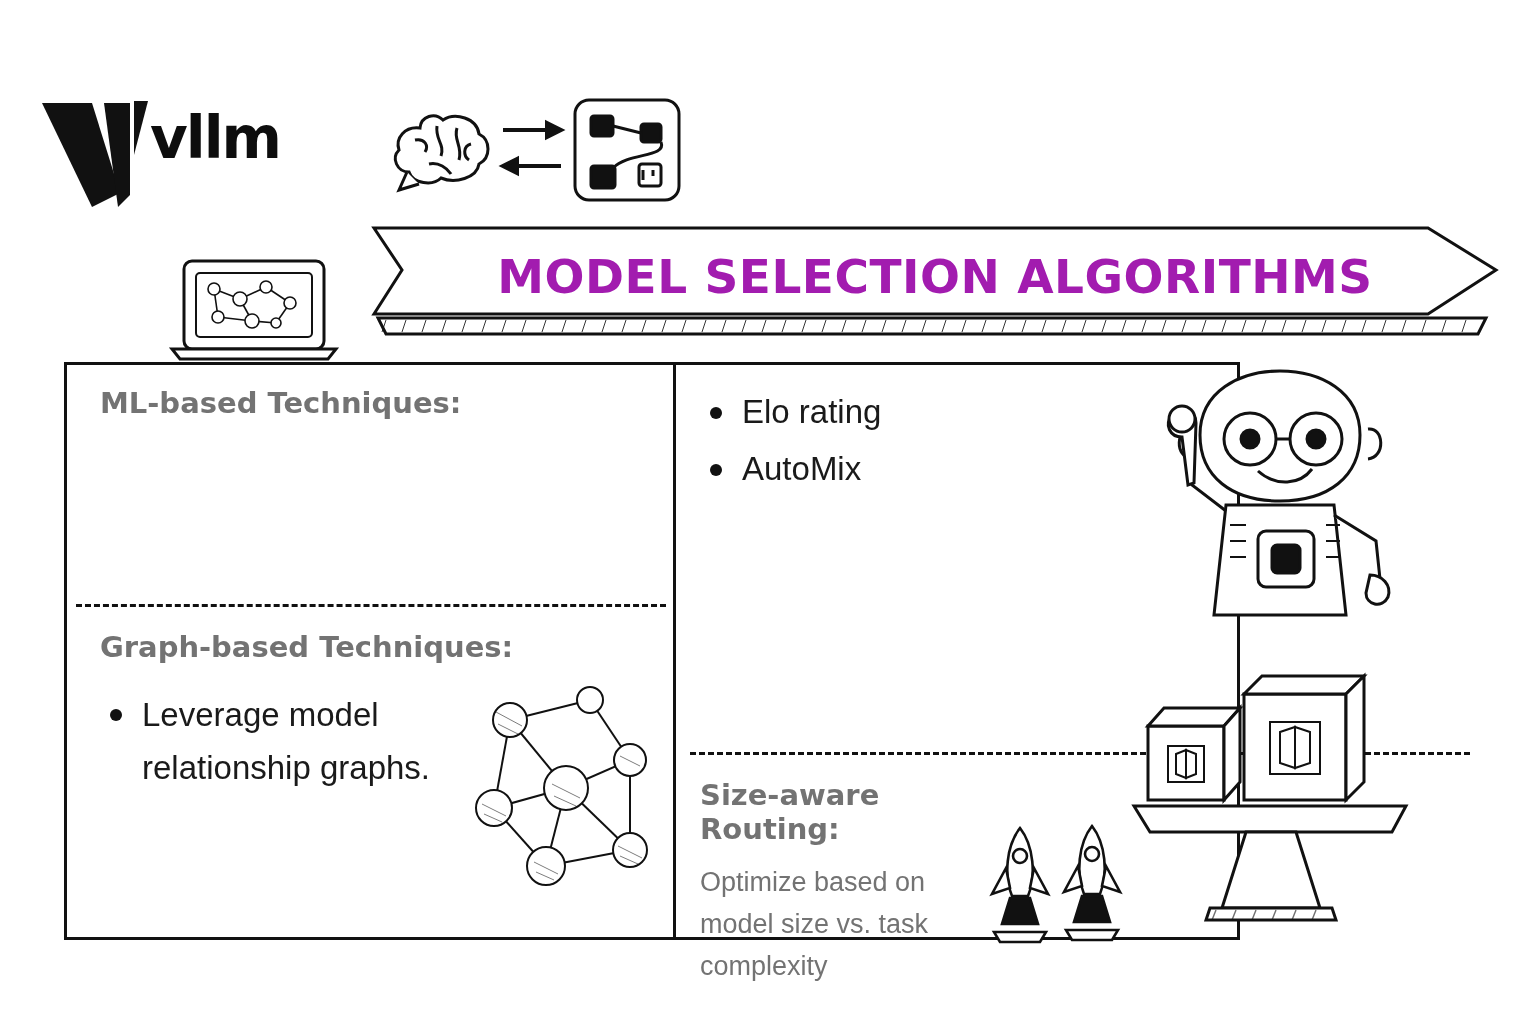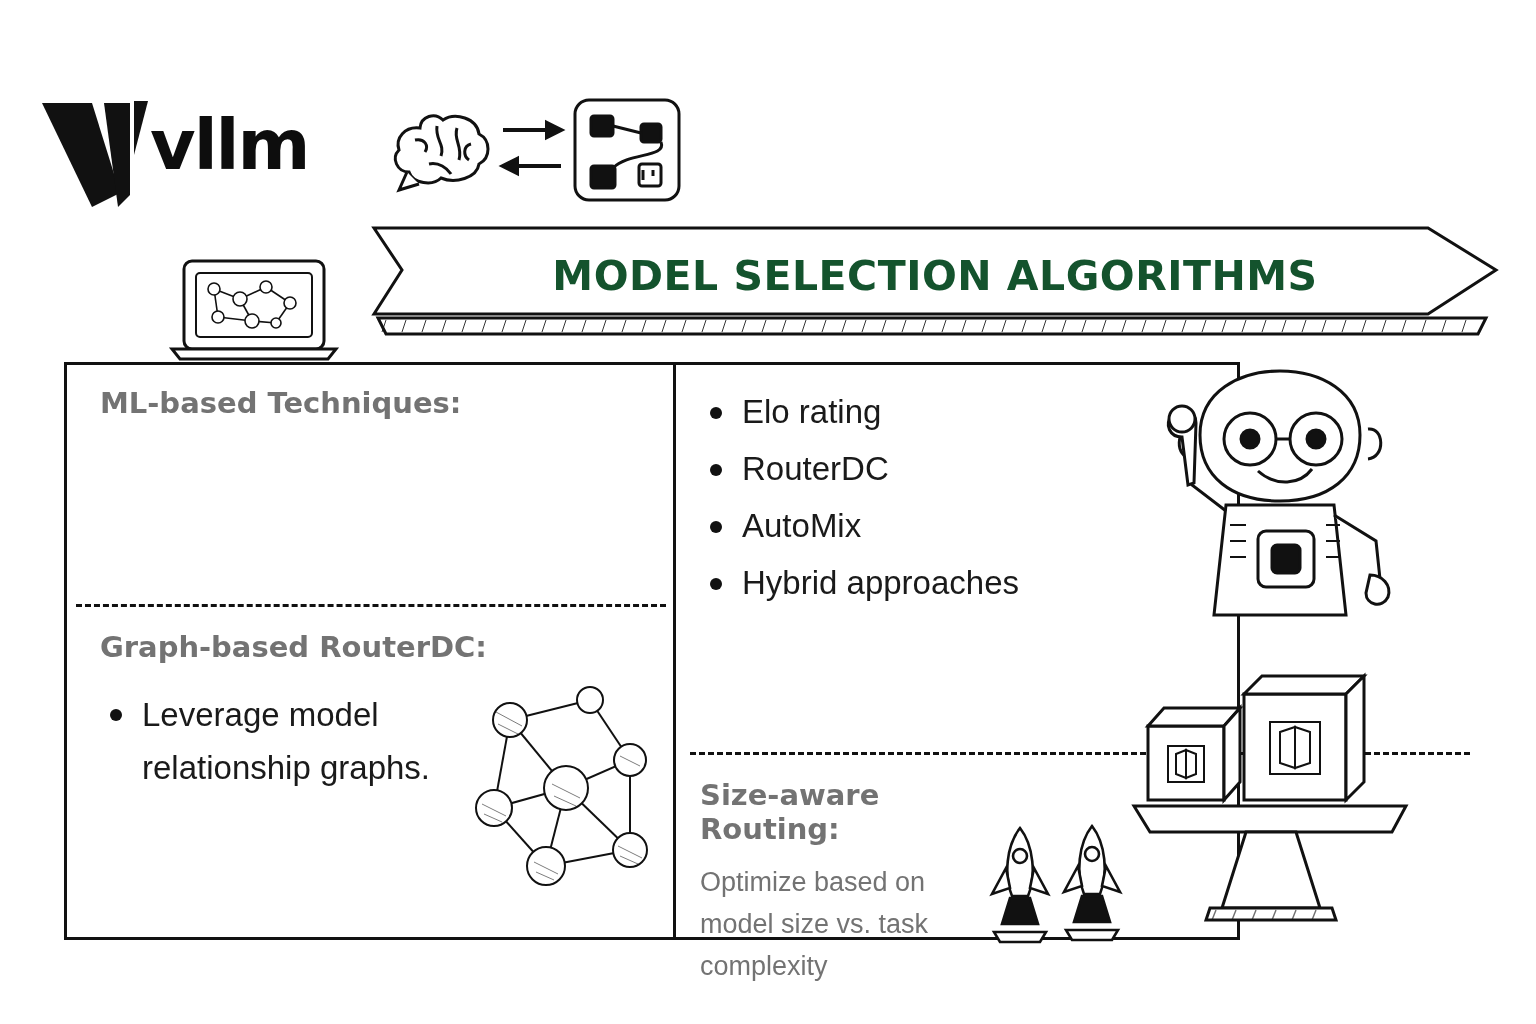"vllm" .logo-text { font-size: 70px -> 58px }
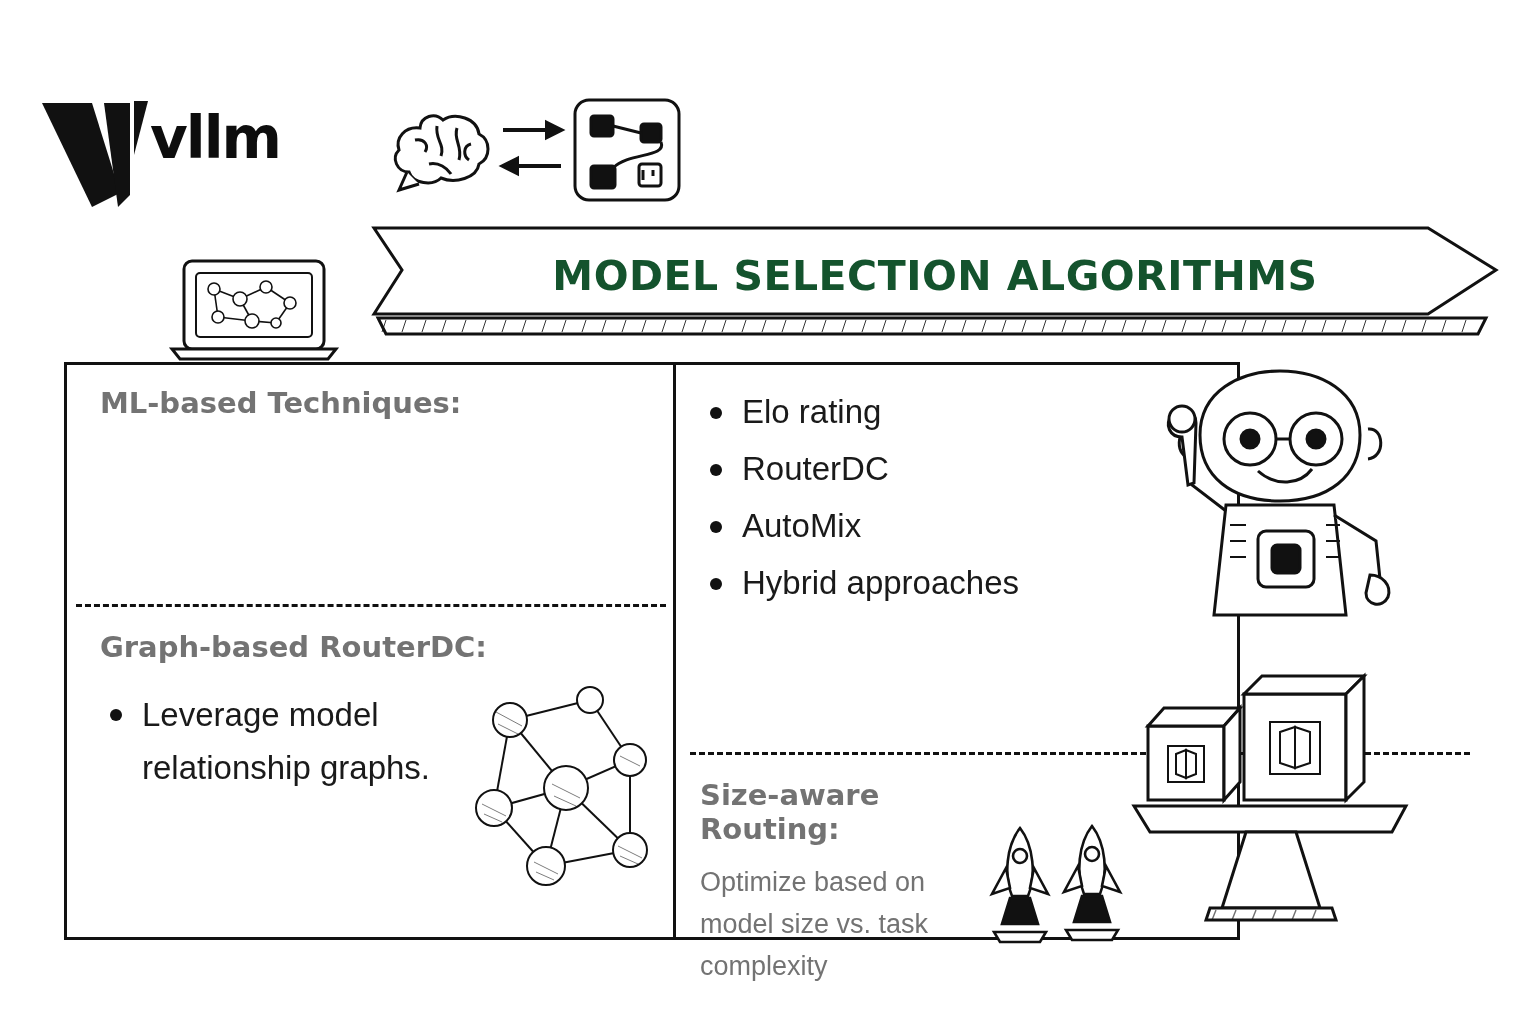"MODEL SELECTION ALGORITHMS" .banner-title { color: #14532d -> #a21caf; font-size: 41px -> 47px }
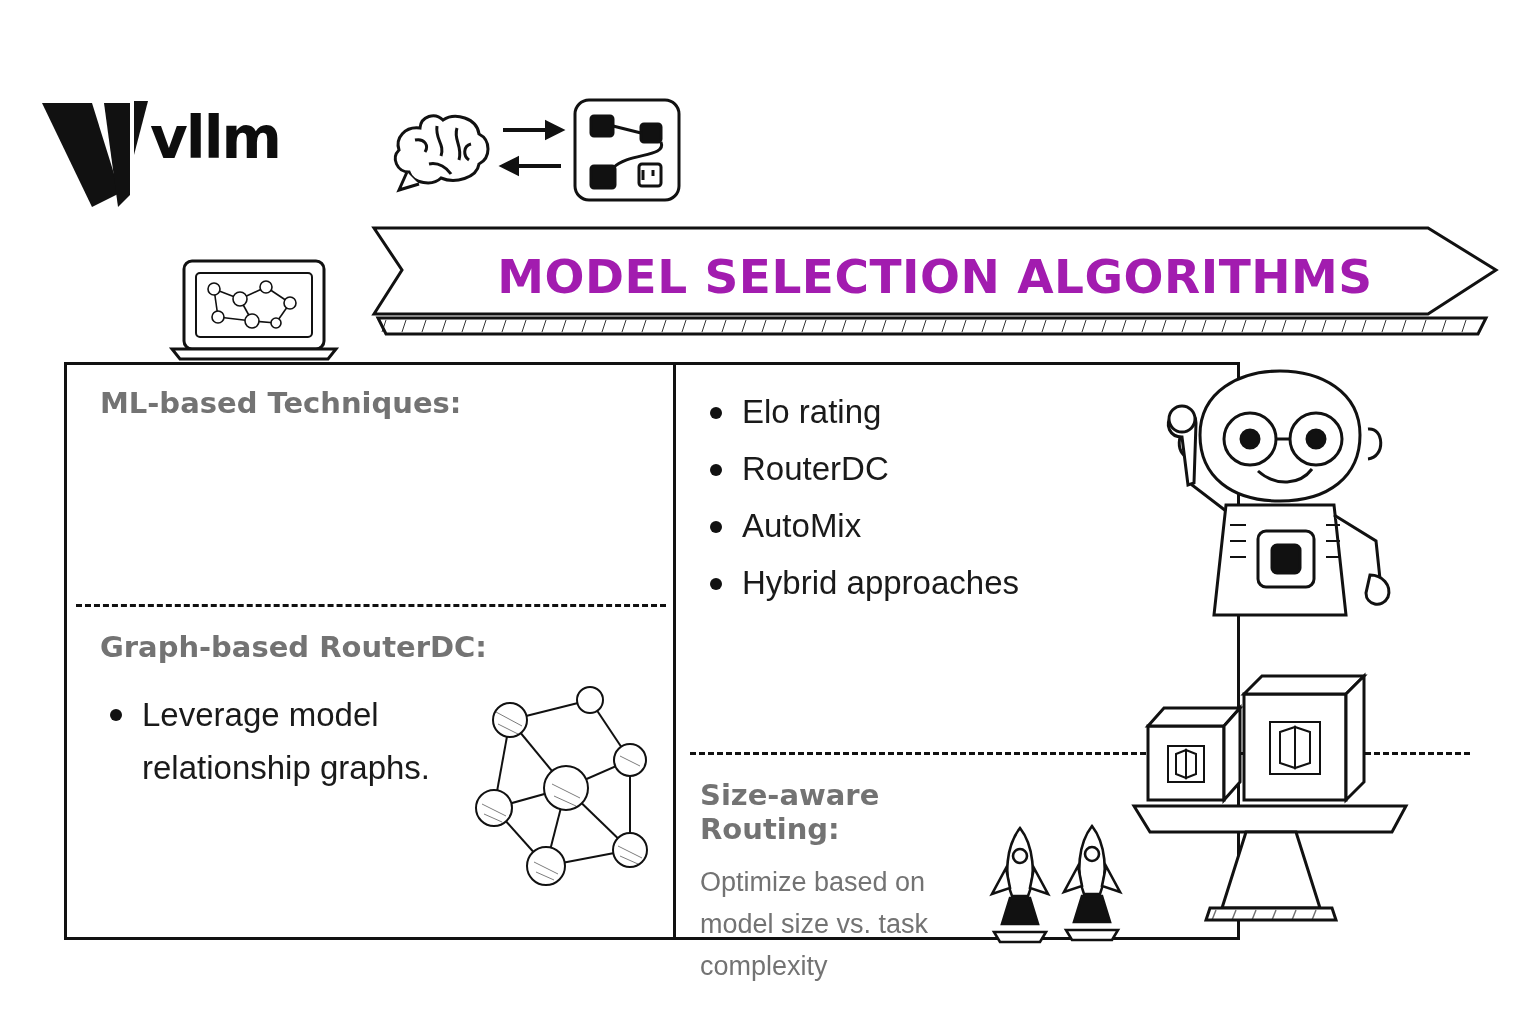"RouterDC" li { html: <li>RouterDC</li> -> none }
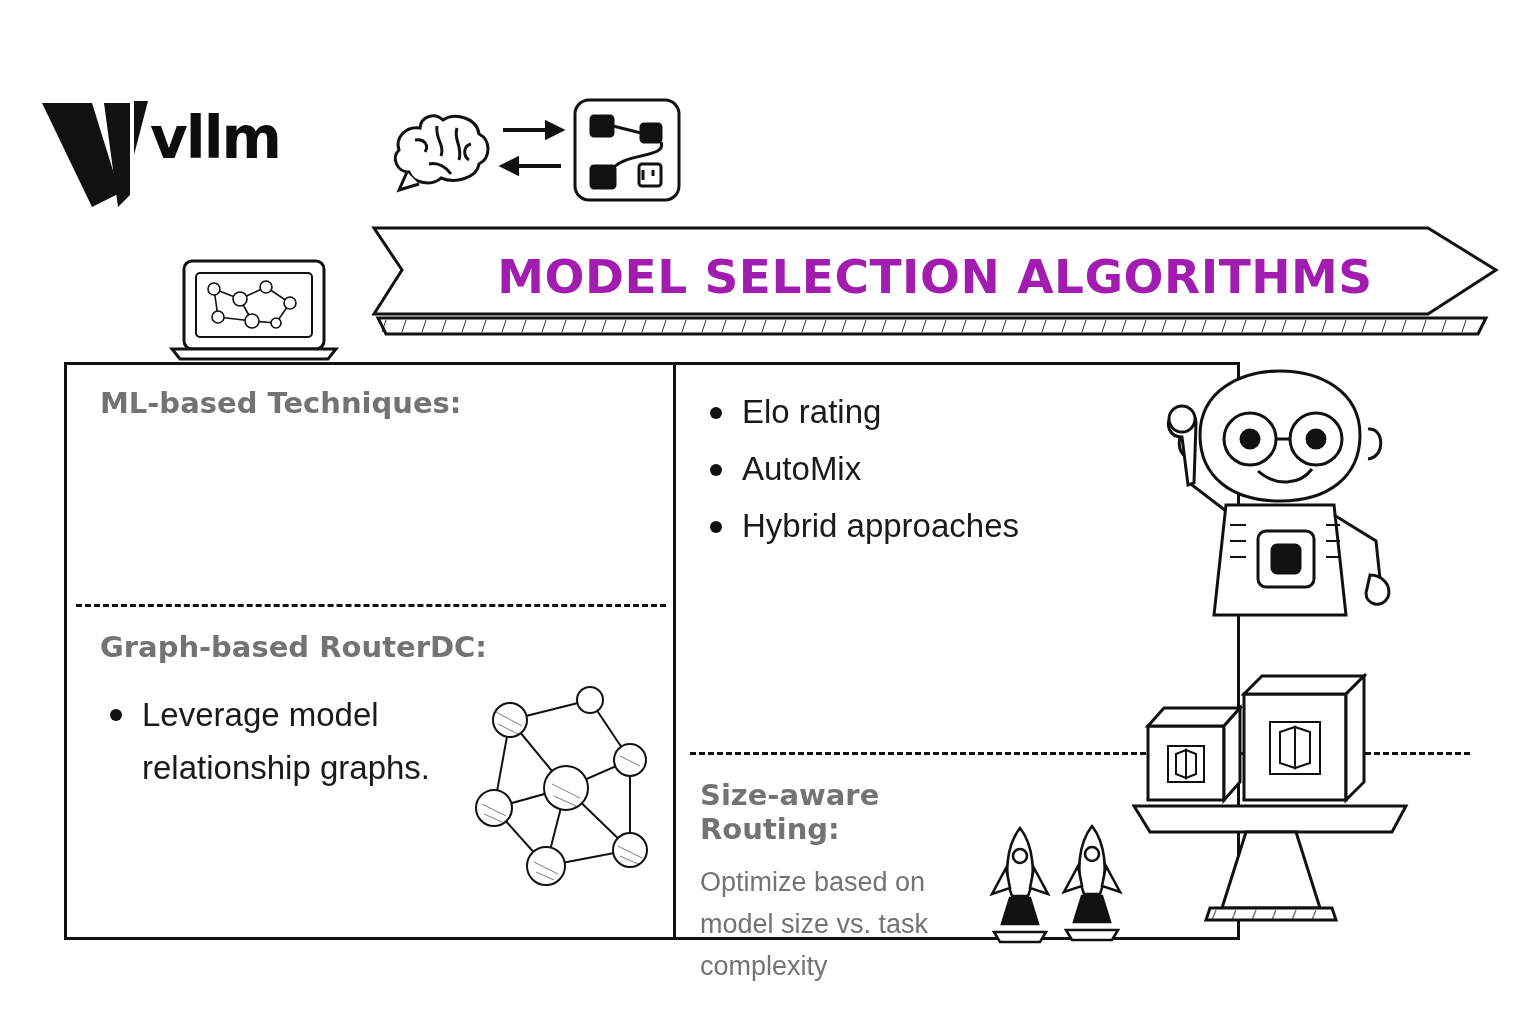"Hybrid approaches" li { html: <li>Hybrid approaches</li> -> none }
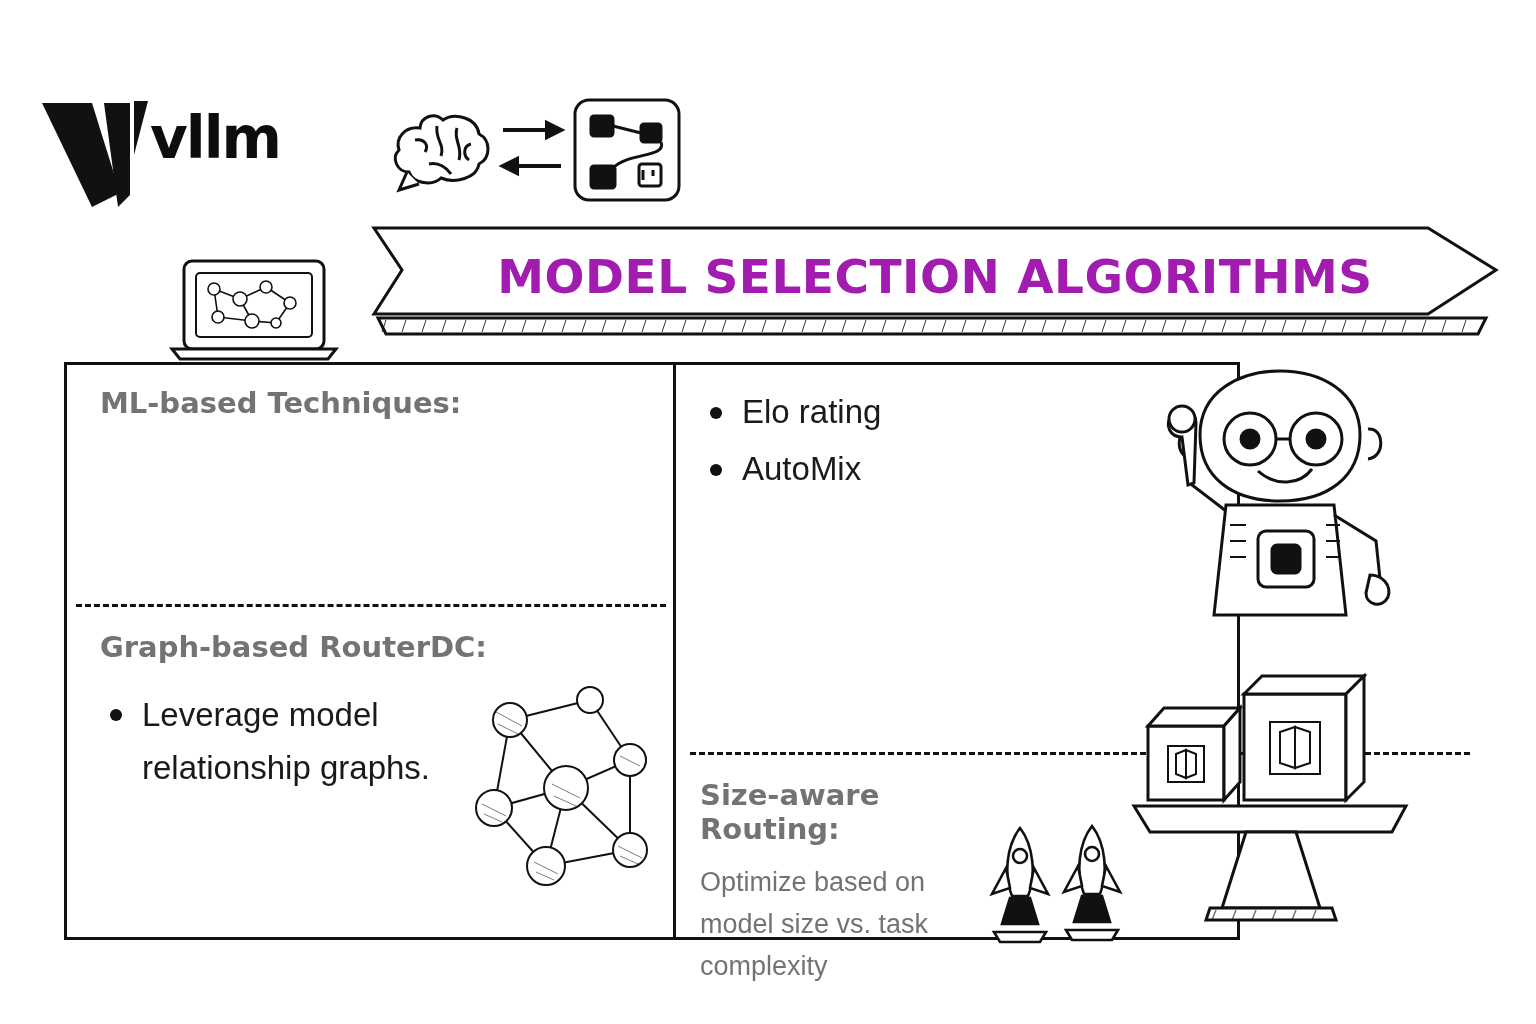"Graph-based RouterDC" span { text: RouterDC -> Techniques }
